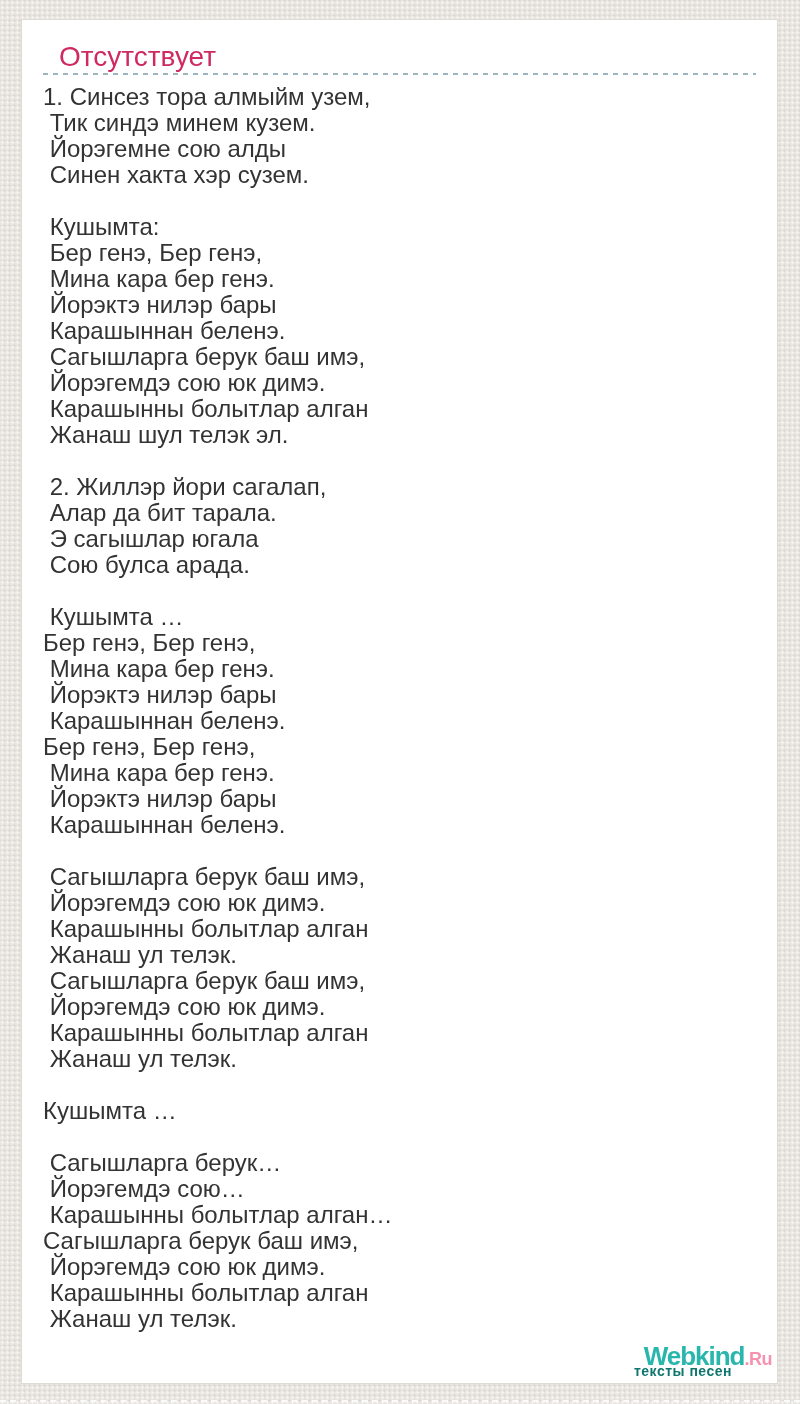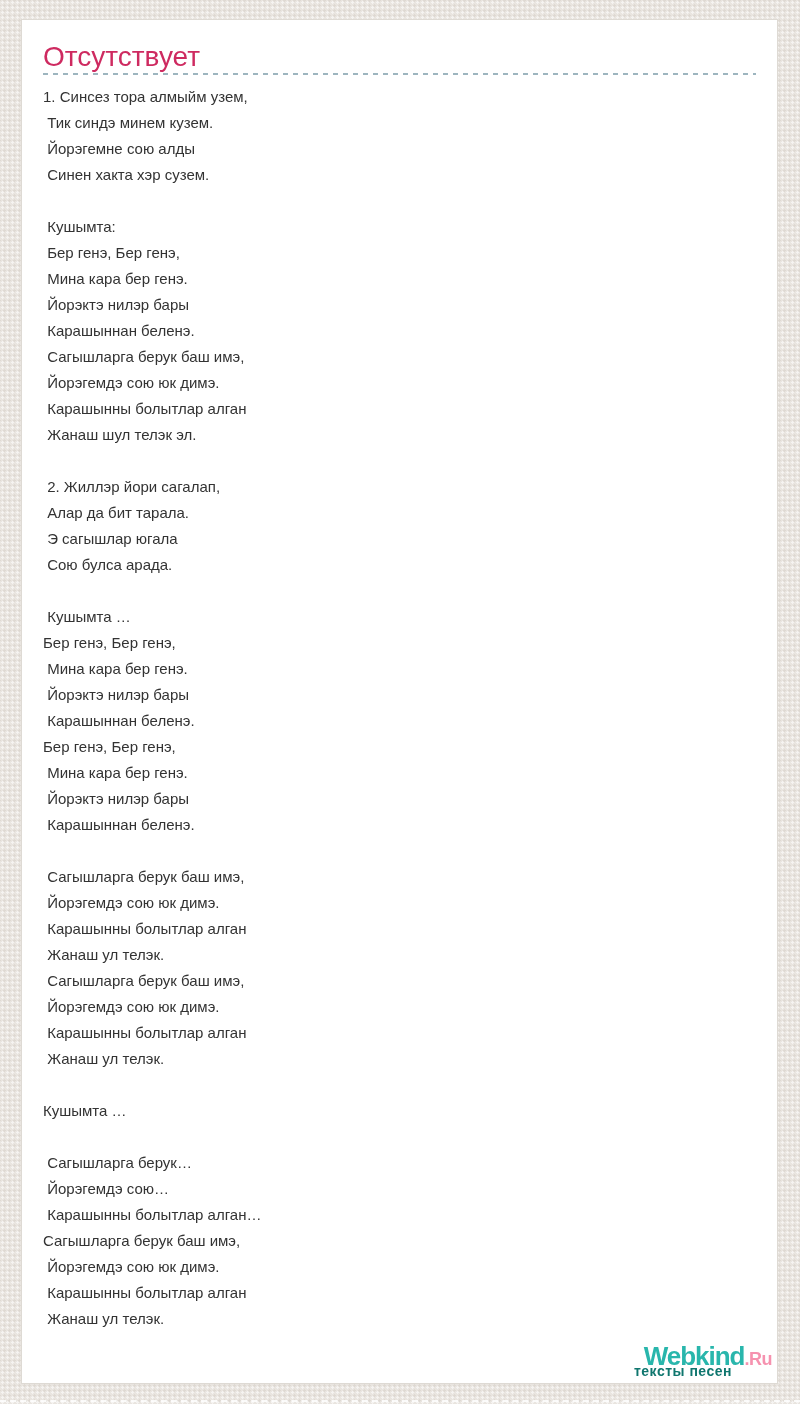"Отсутствует" .page-title { margin-left: none -> 16px }
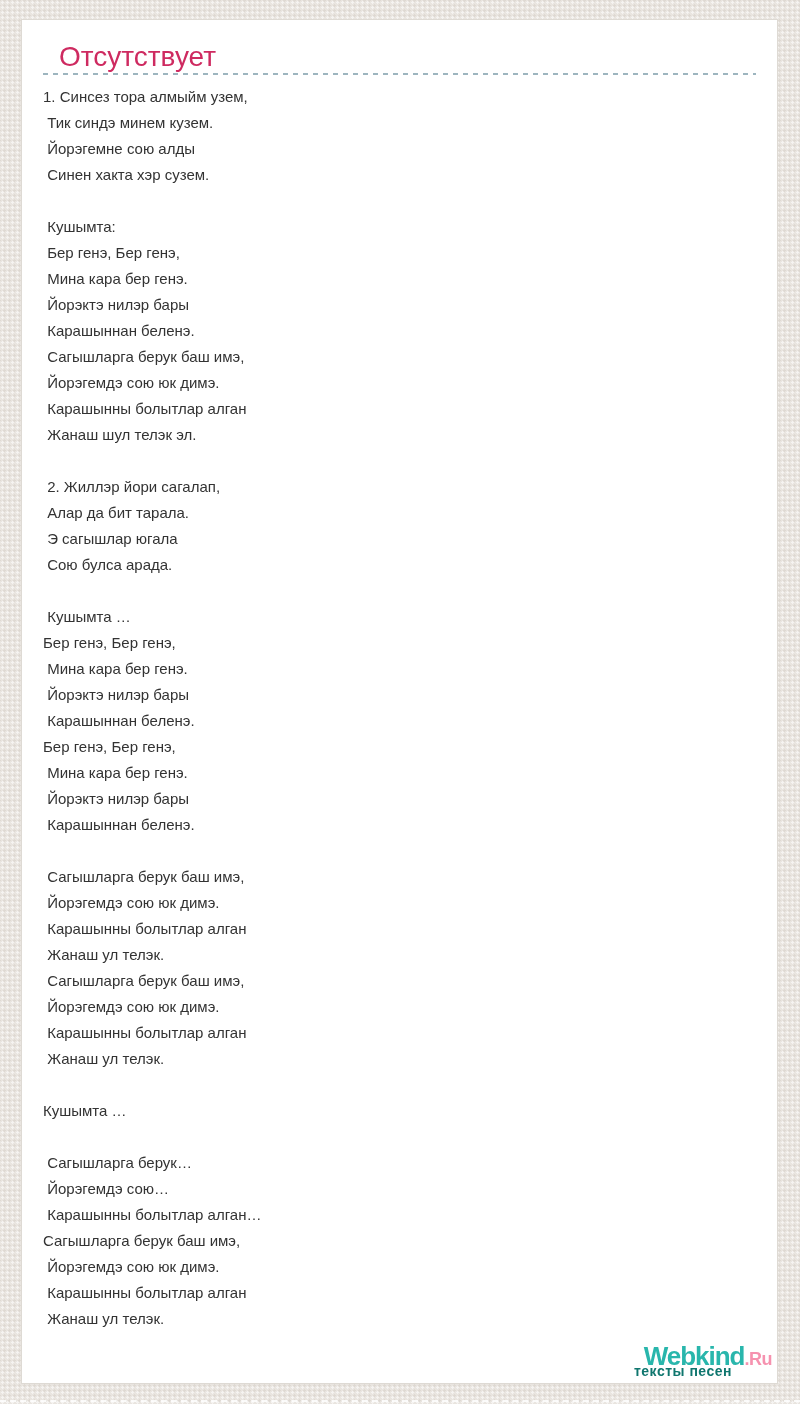"1. Синсез тора алмыйм узем," .lyrics { font-size: 15px -> 24px }
